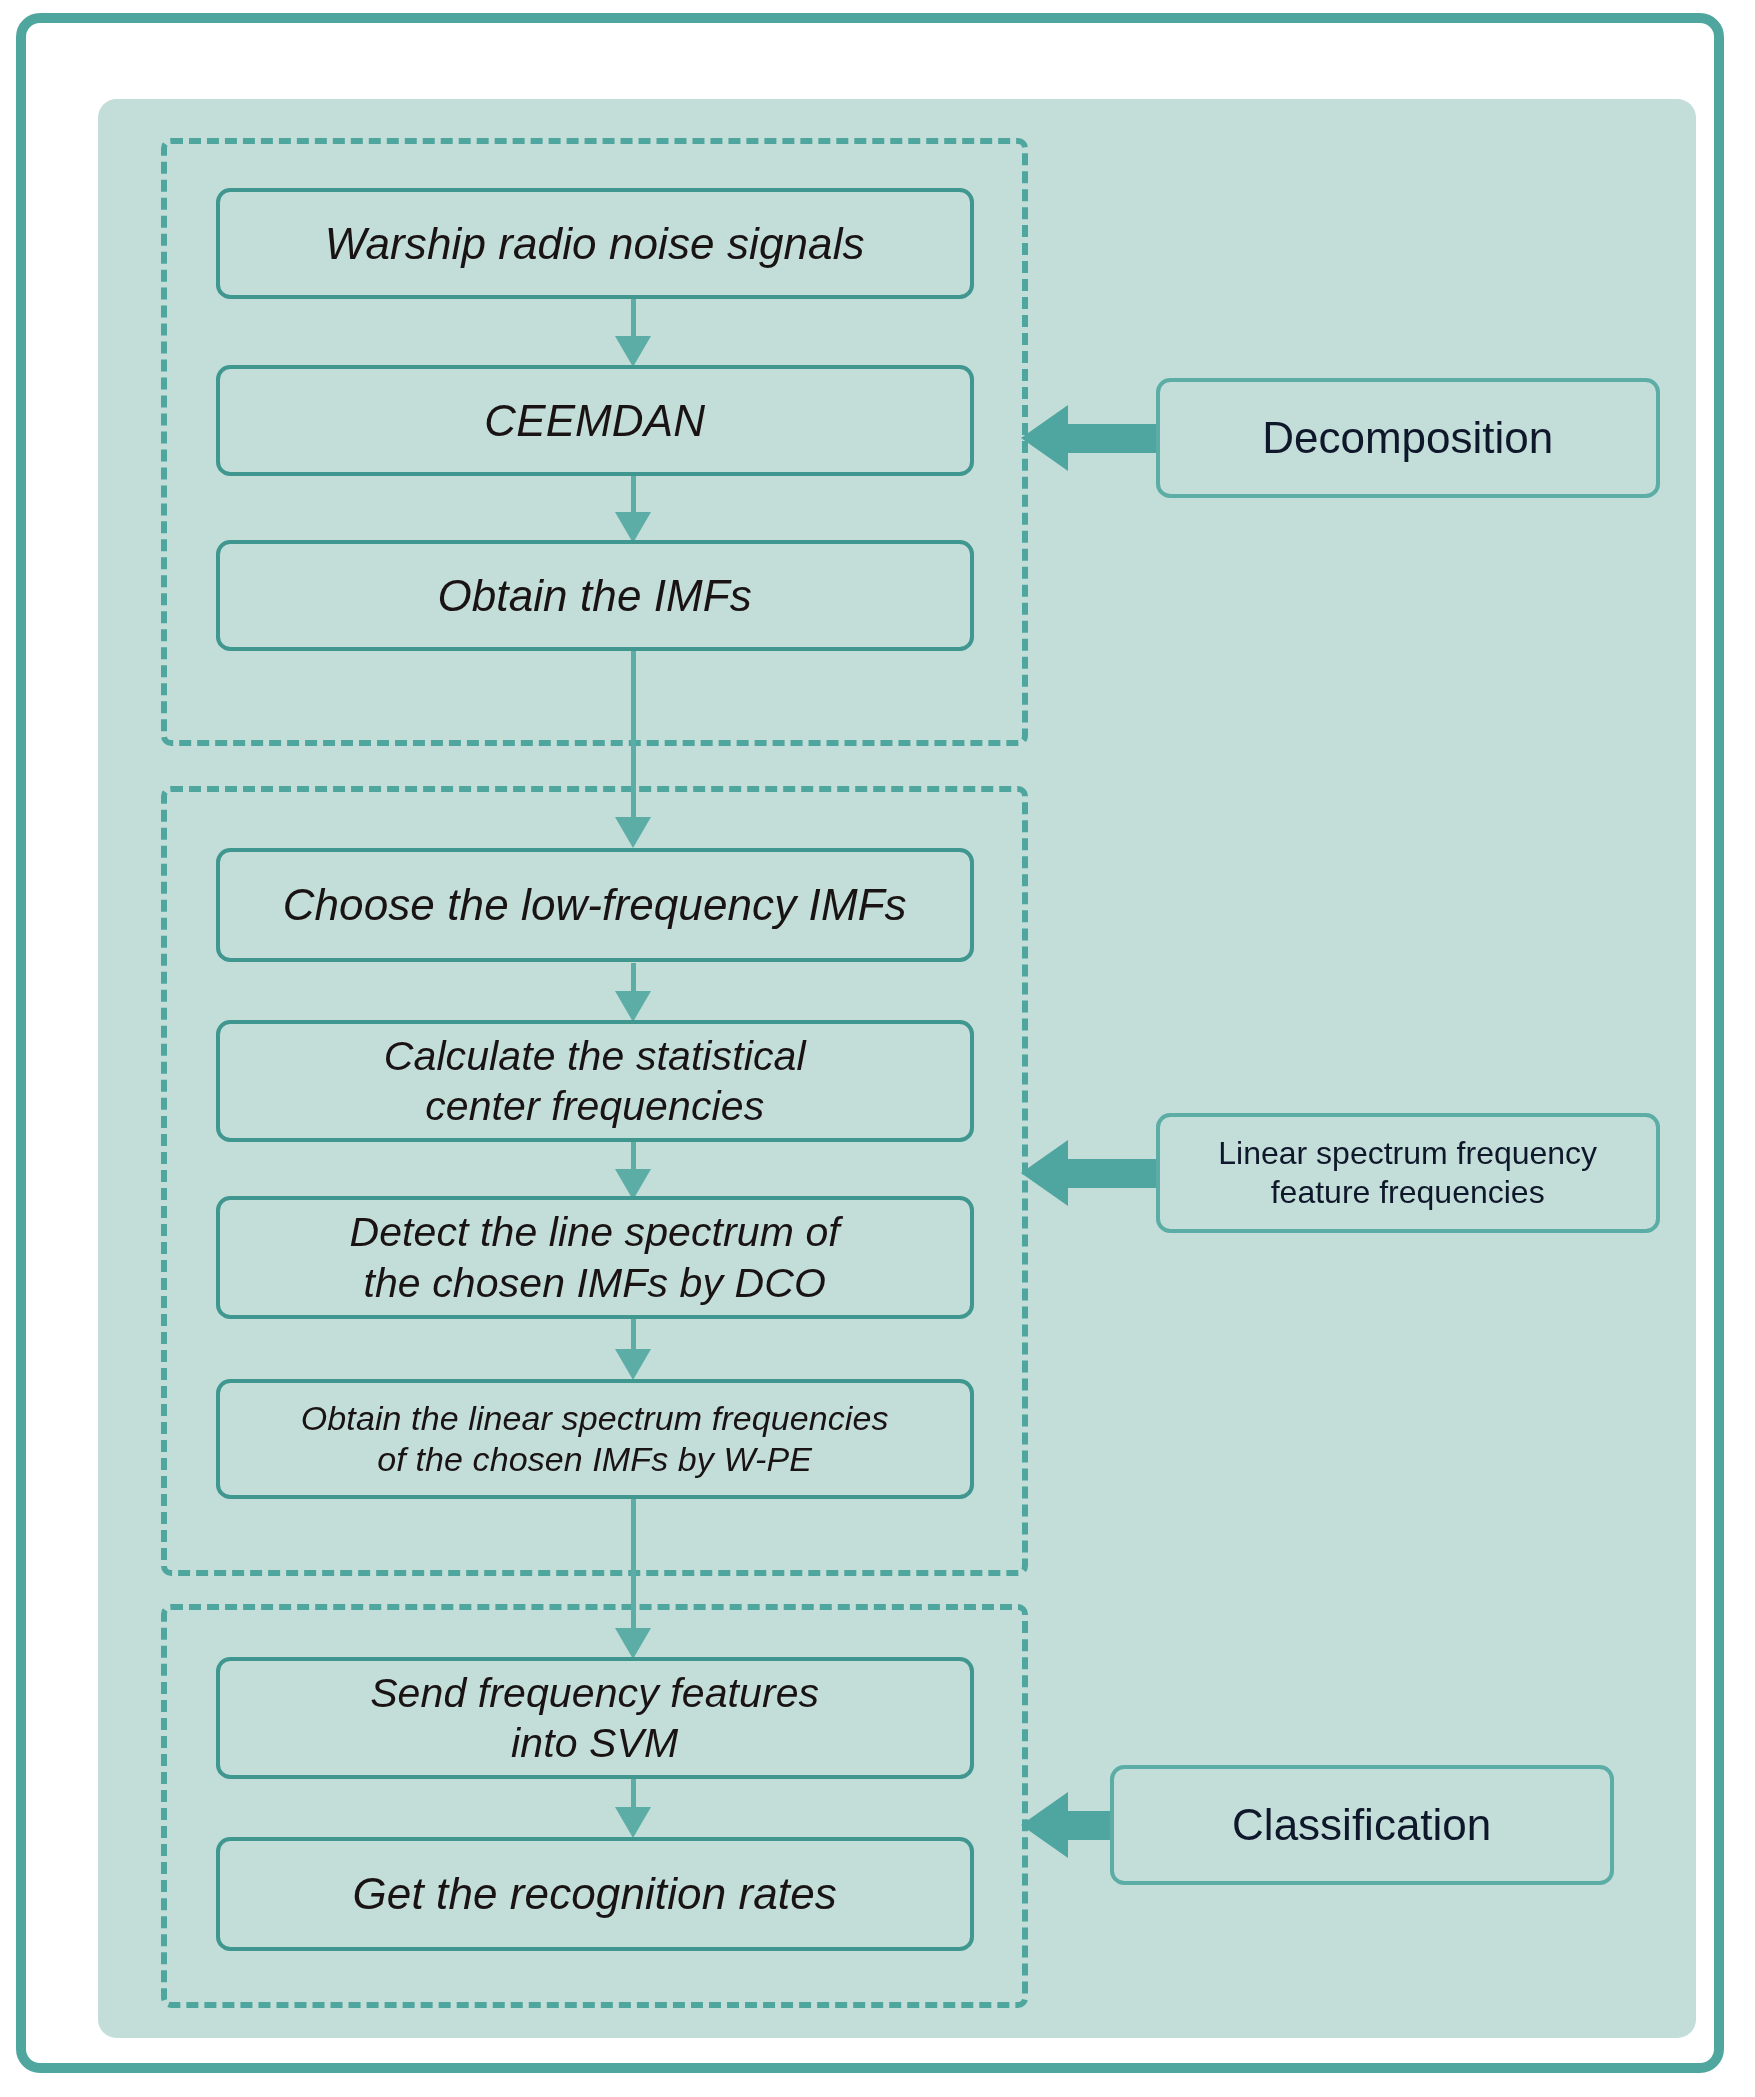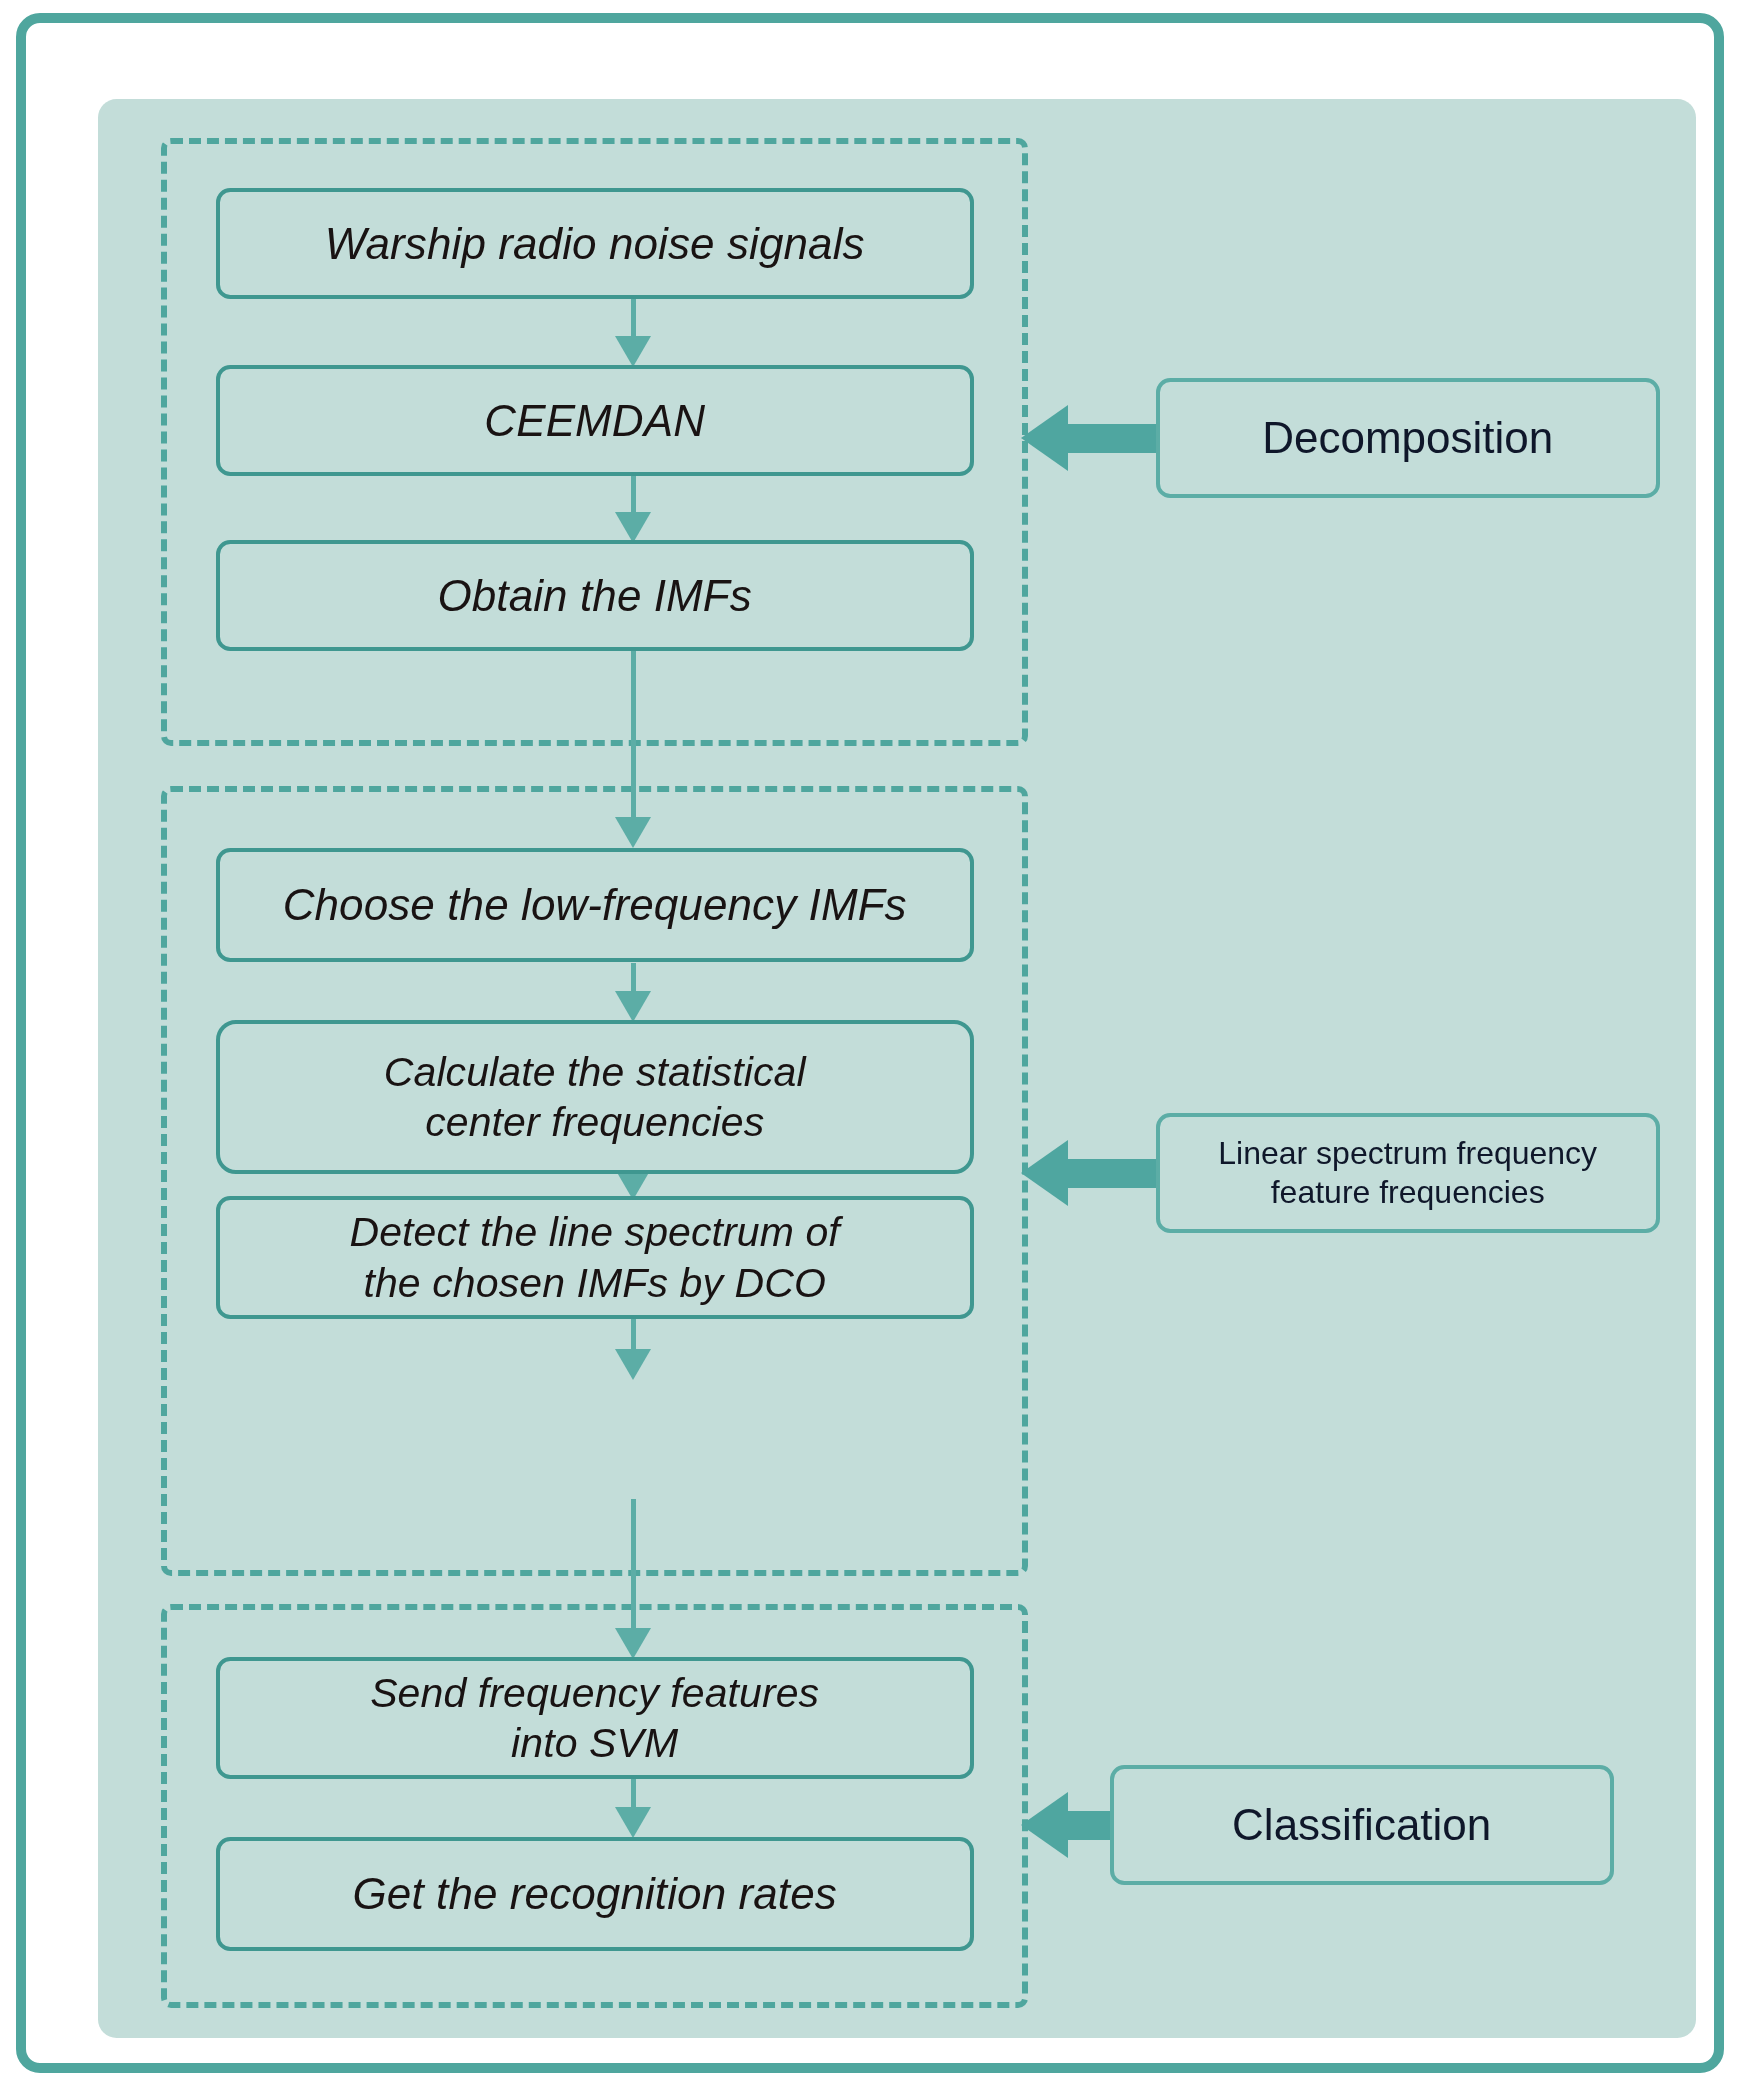"Calculate the statistical" #box-calc { border-radius: 20px -> none; height: 154px -> 122px }
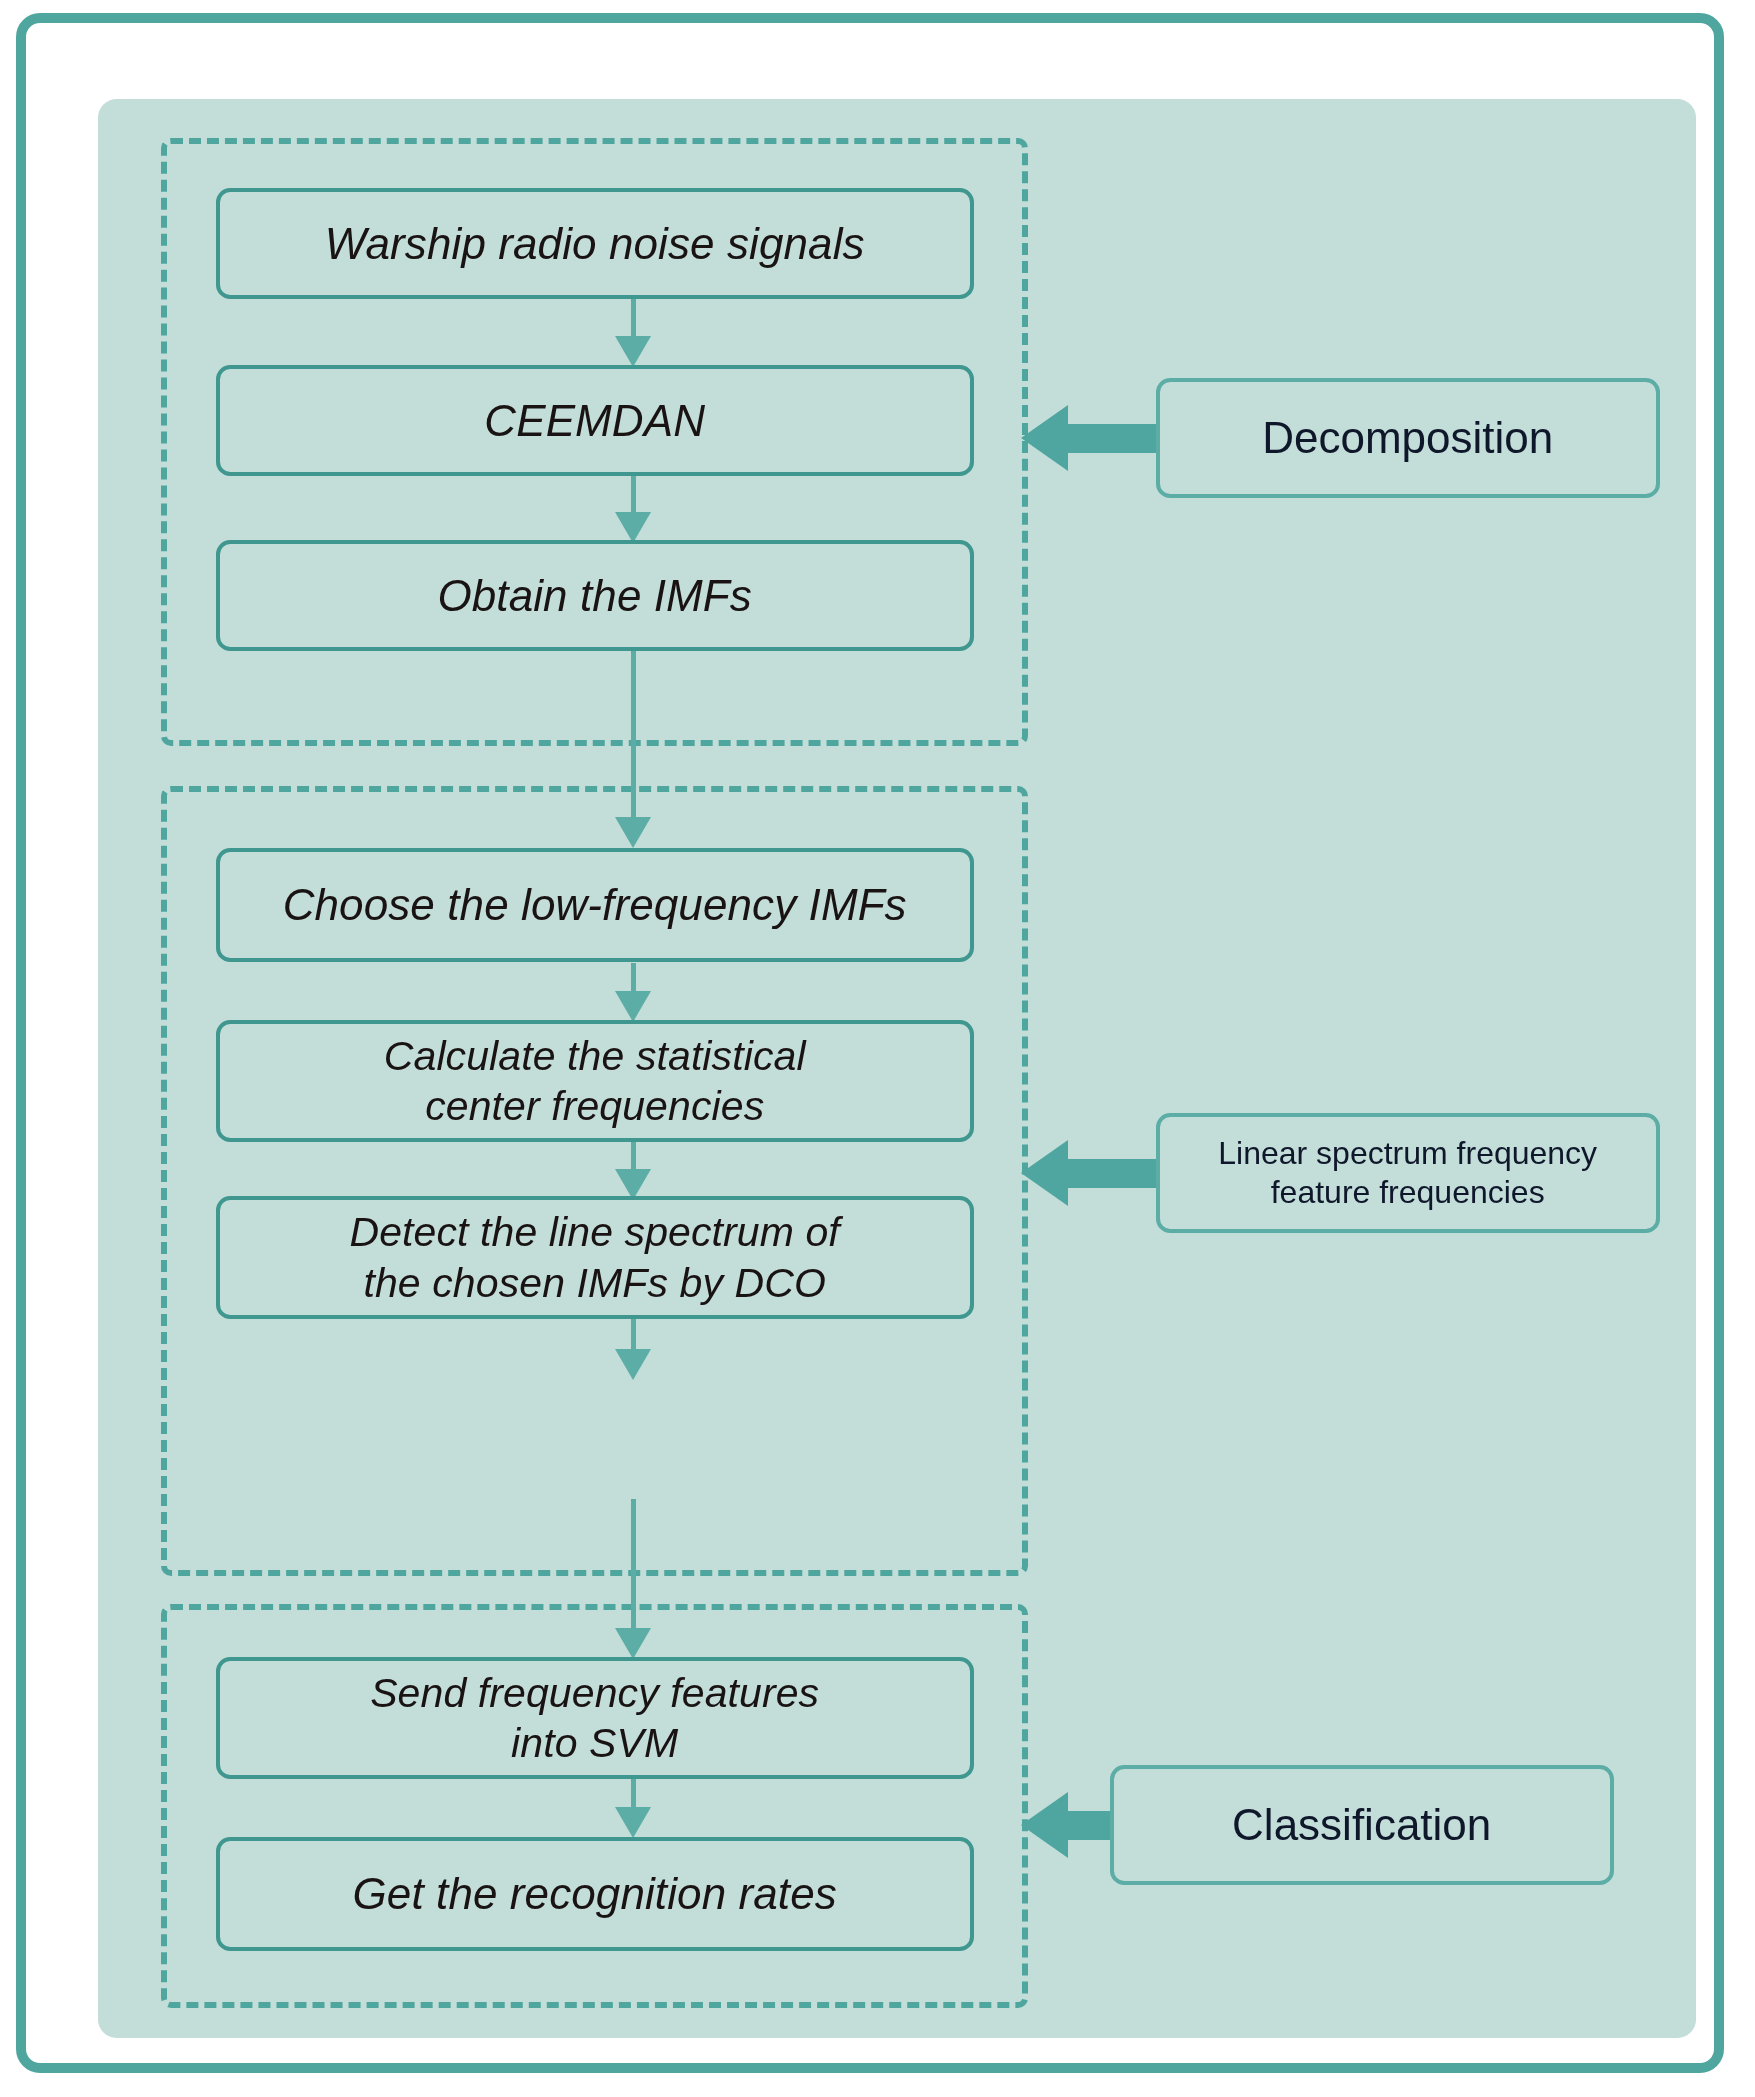"Obtain the linear spectrum frequencies" div.process-box { html: none -> <div> <span>Obtain the linear spectrum frequencies of the chosen IMFs by W-PE</span> </div> }
